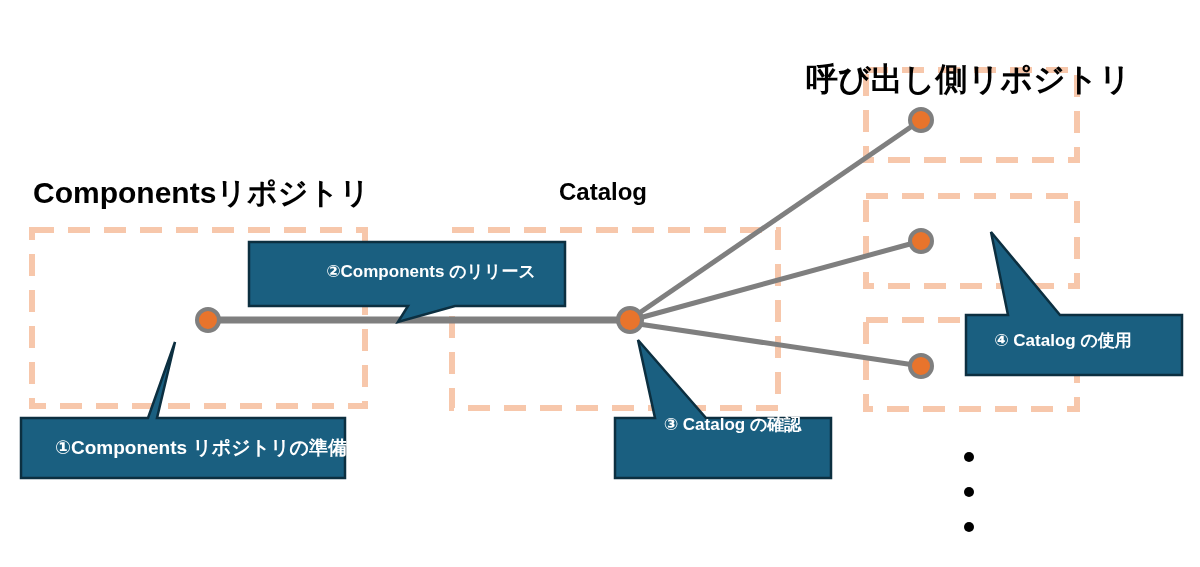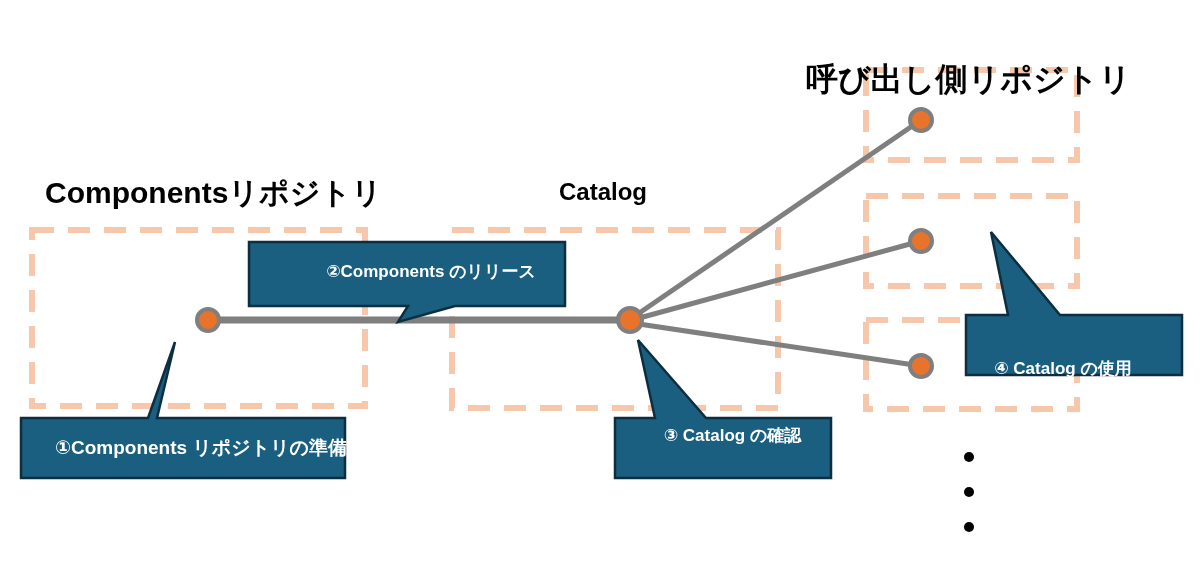"Componentsリポジトリ" #heading-components { margin-left: 12px -> none }
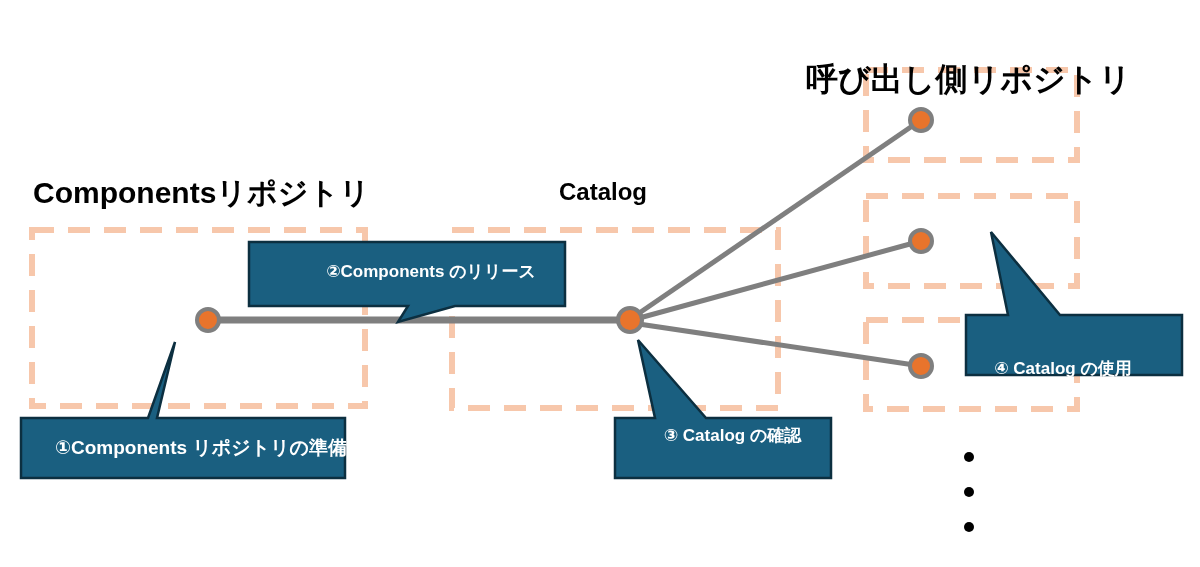"④ Catalog の使用" #callout-4-label { margin-top: 28px -> none }
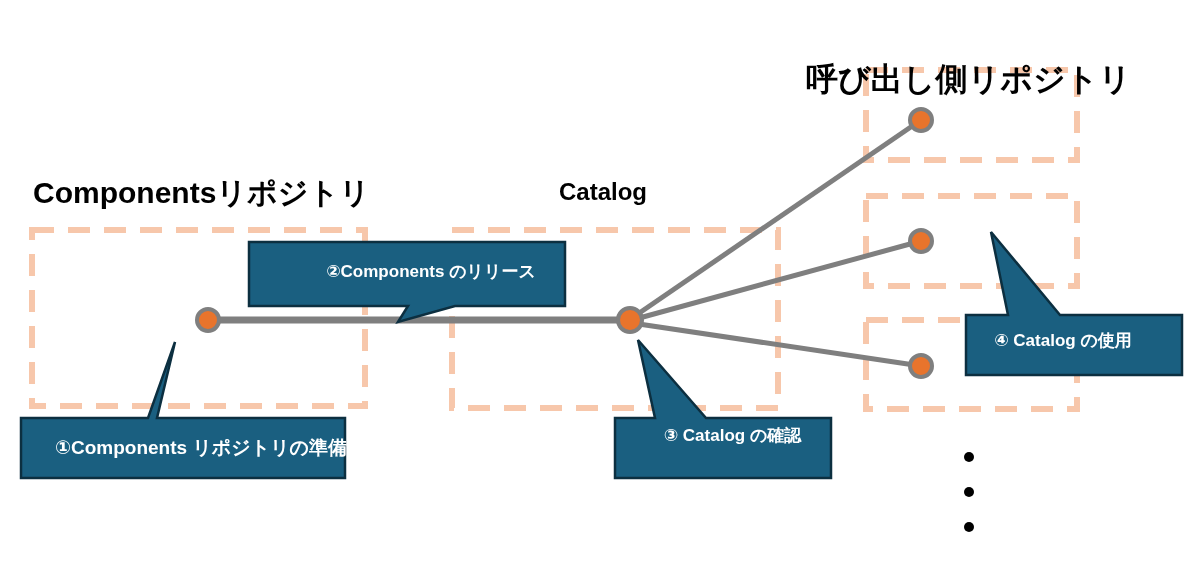"③ Catalog の確認" #callout-3-label { top: 427px -> 416px }
